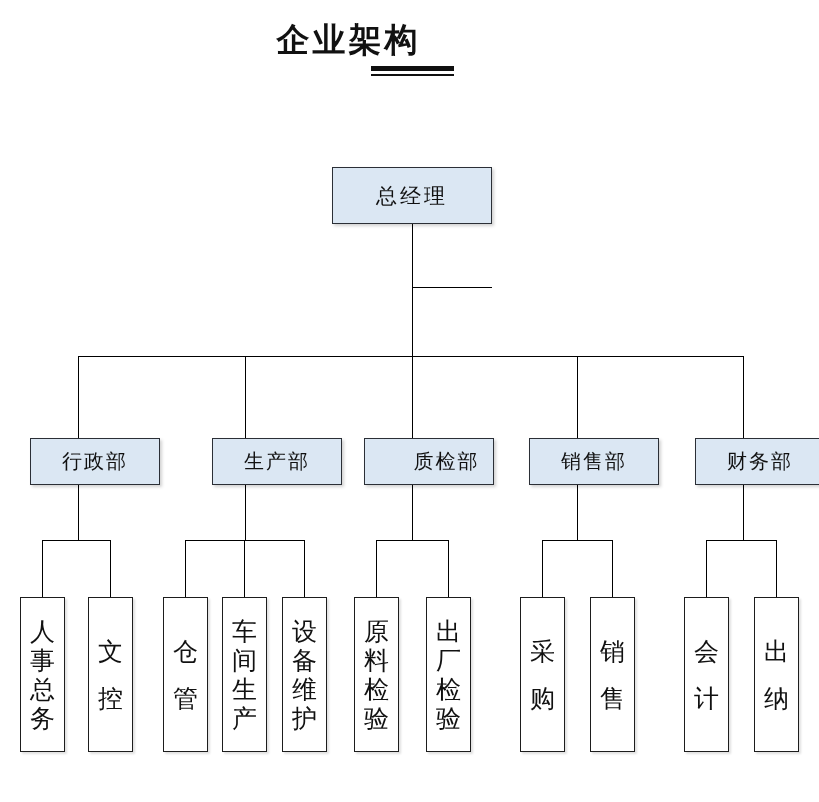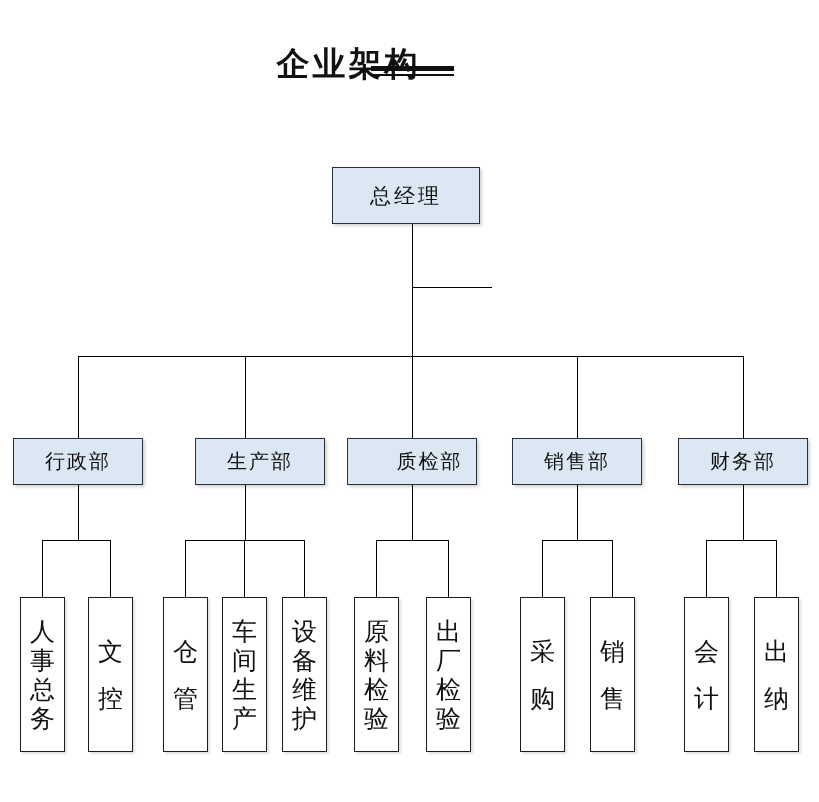"企业架构" .title { margin-top: 24px -> none }
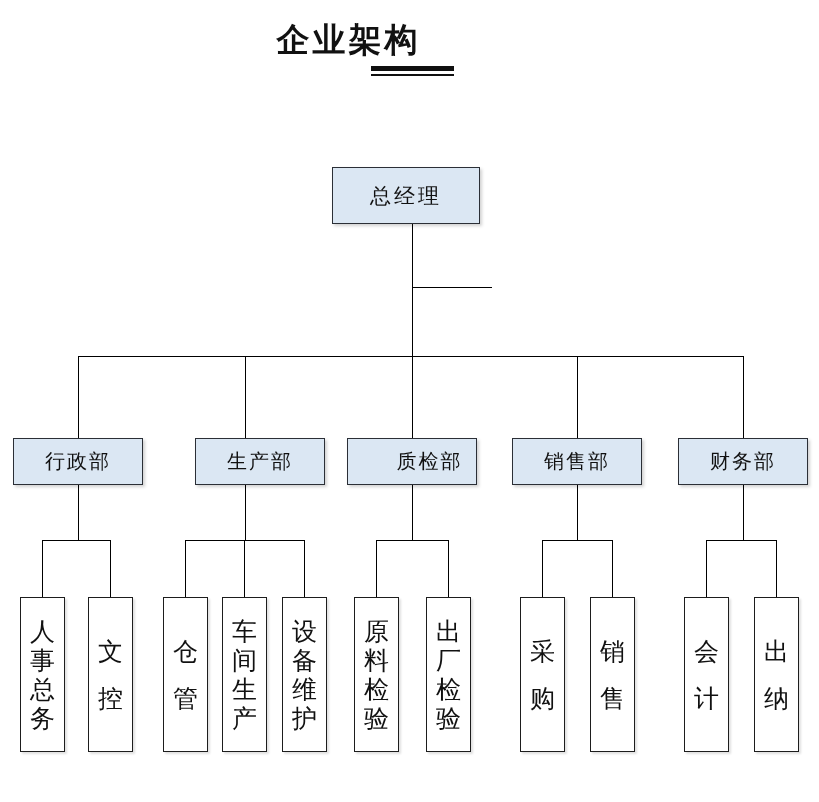"总经理" .root-box { width: 148px -> 160px }
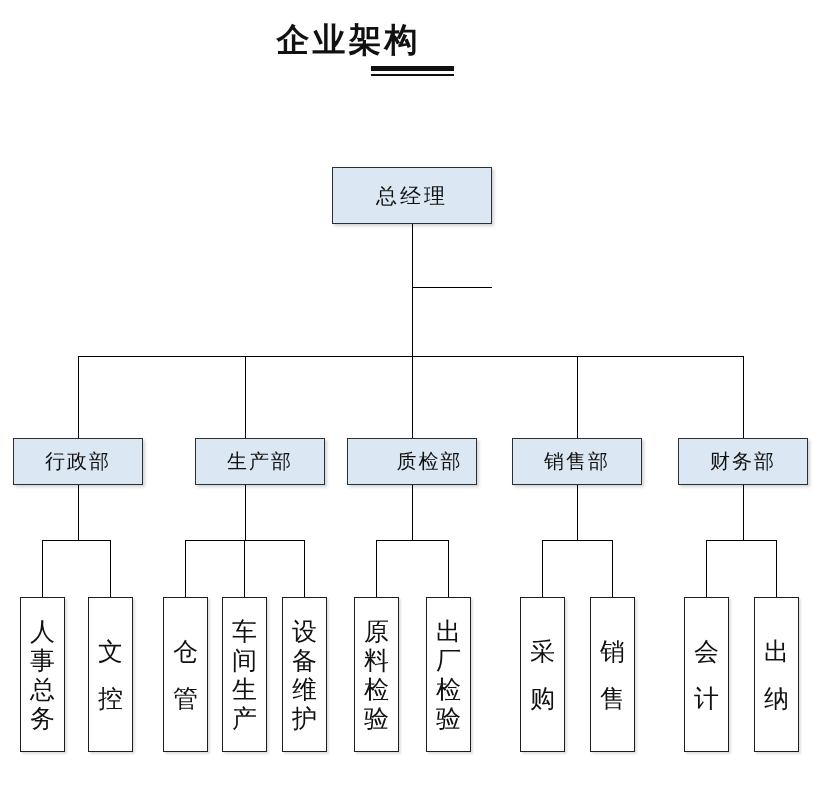"行政部" .dept-box { margin-left: none -> 17px }
